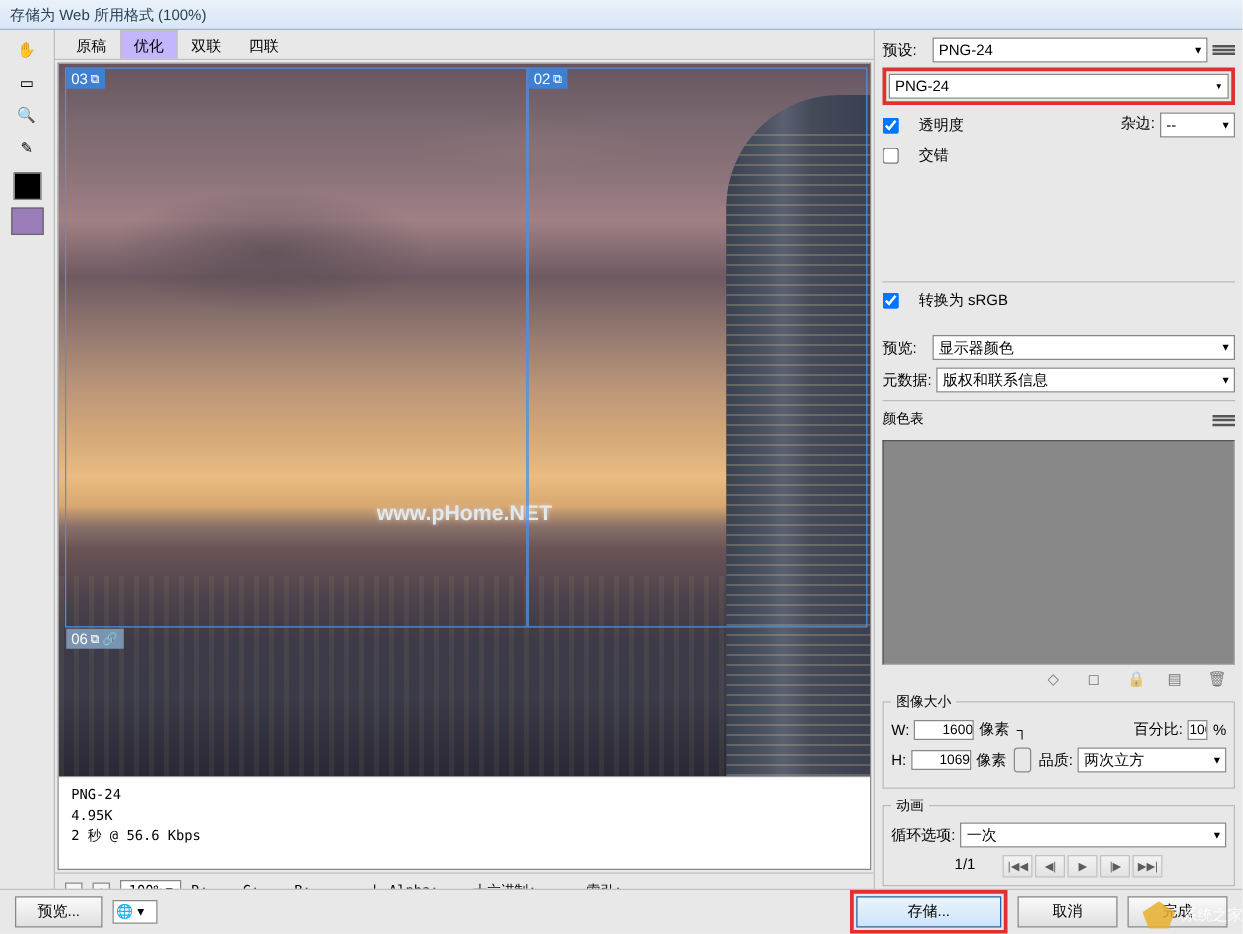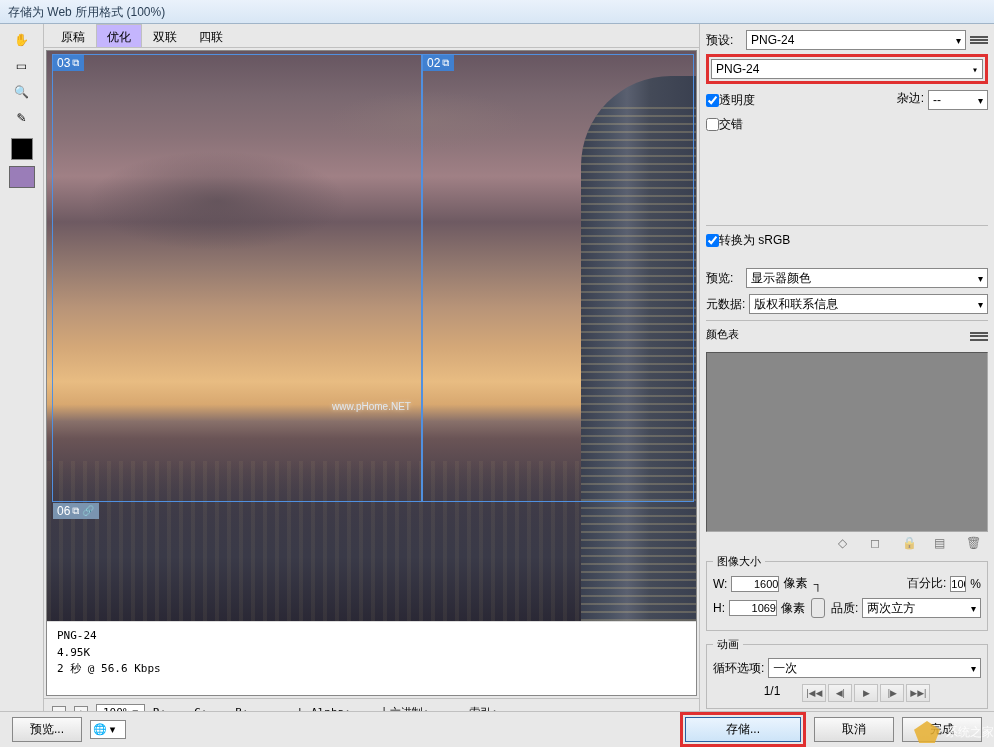"透明度" .chk { gap: 0 -> 16px }
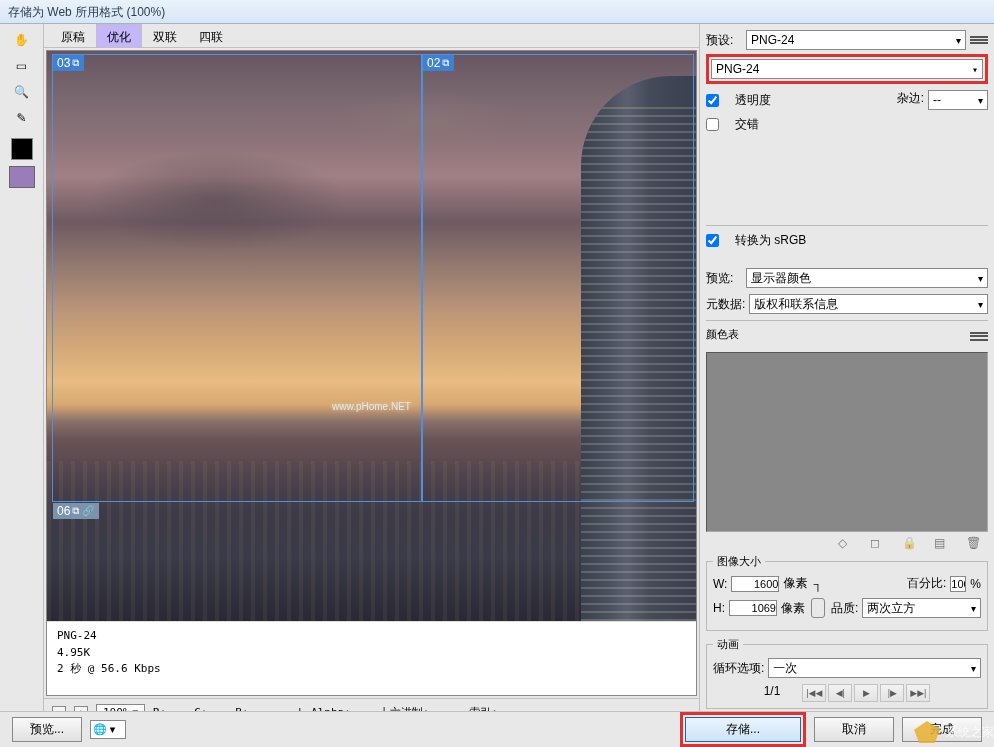"www.pHome.NET" .watermark { font-size: 10px -> 17px; font-weight: normal -> bold }
